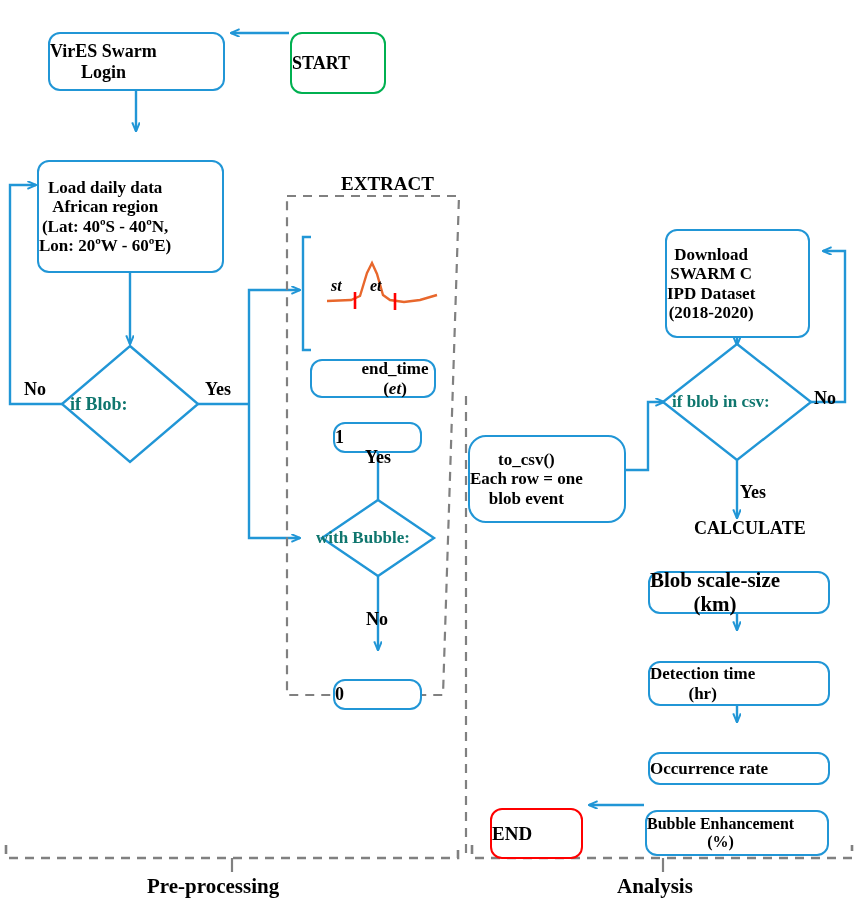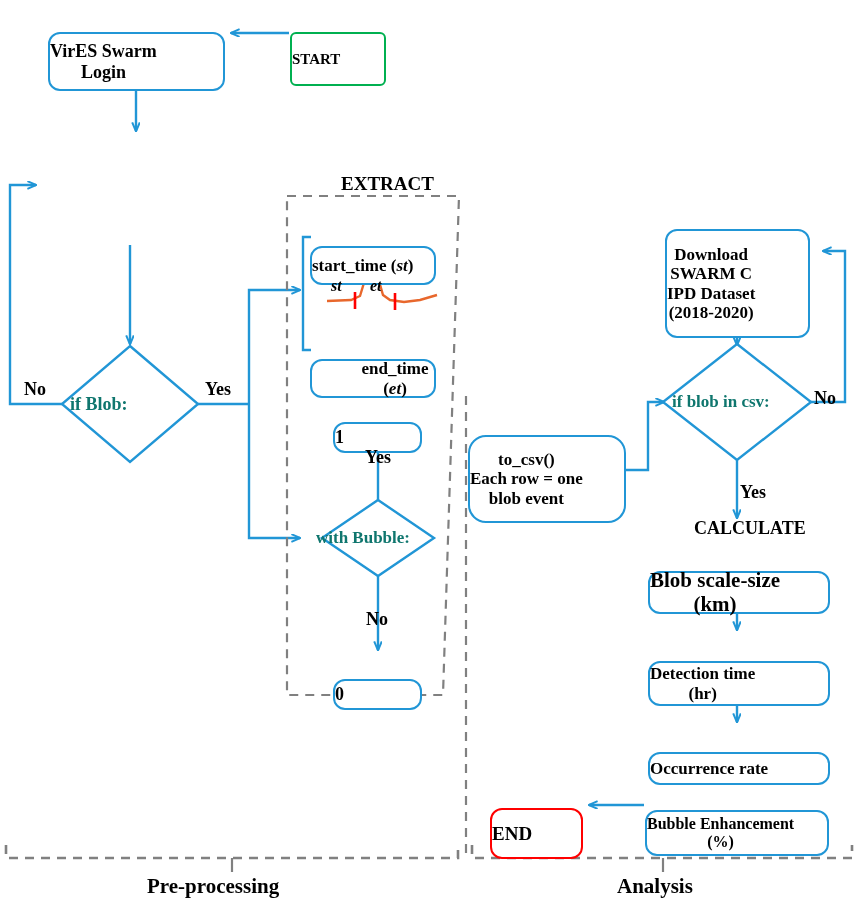"START" div.node { border-radius: 6px -> none; font-size: 15px -> 18px; height: 54px -> 62px }
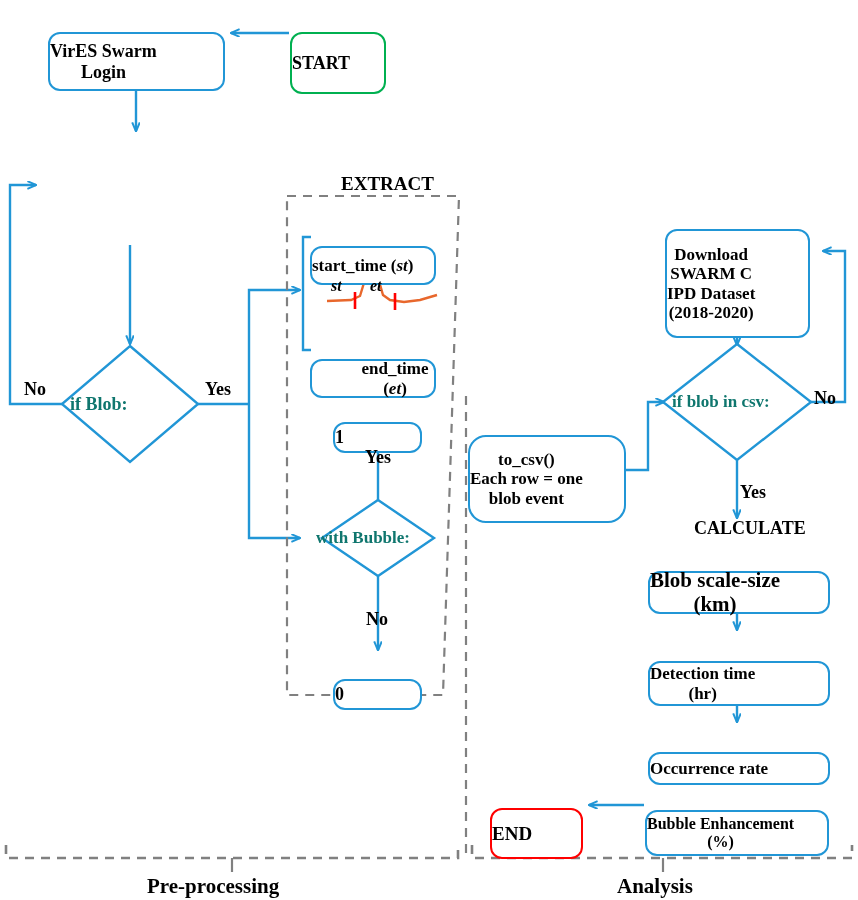"Load daily data" div.node { html: none -> <div> <span> <span>Load daily data</span><br> <span>African region</span><br> <span>(Lat: 40ºS - 40ºN,</span><br> <span>Lon: 20ºW - 60ºE)</span> </span> </div> }
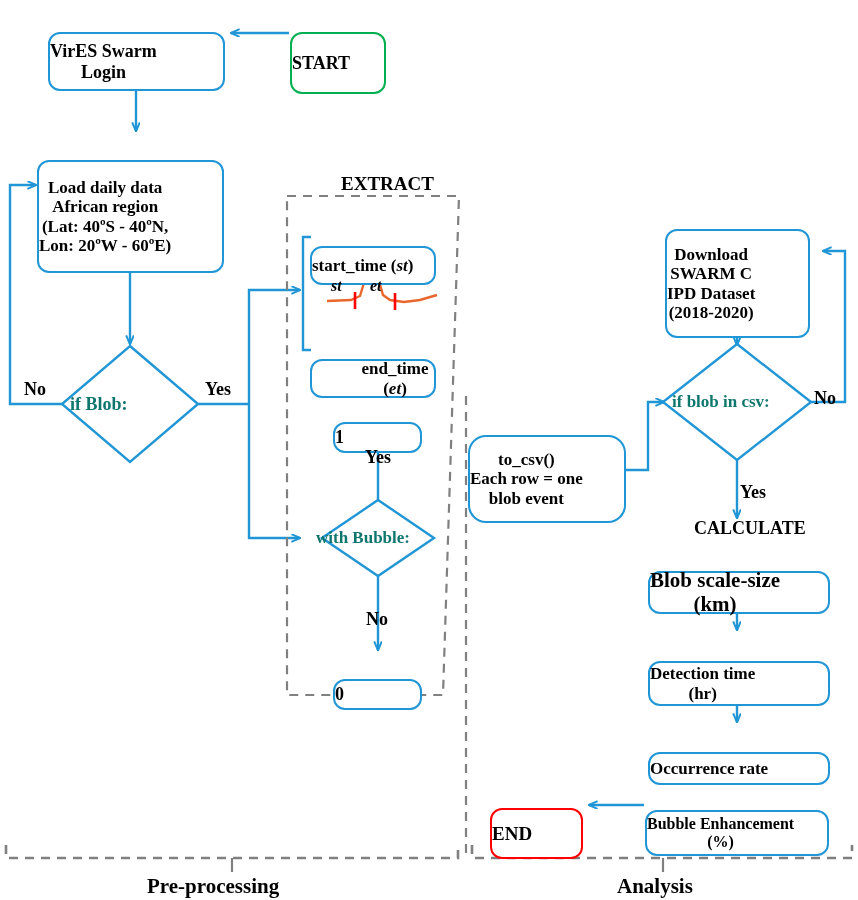"start_time (st)" div.node { html: <div> <span><span>start_time (</span><span>st</span><span>)</span></span> </div> -> none }
